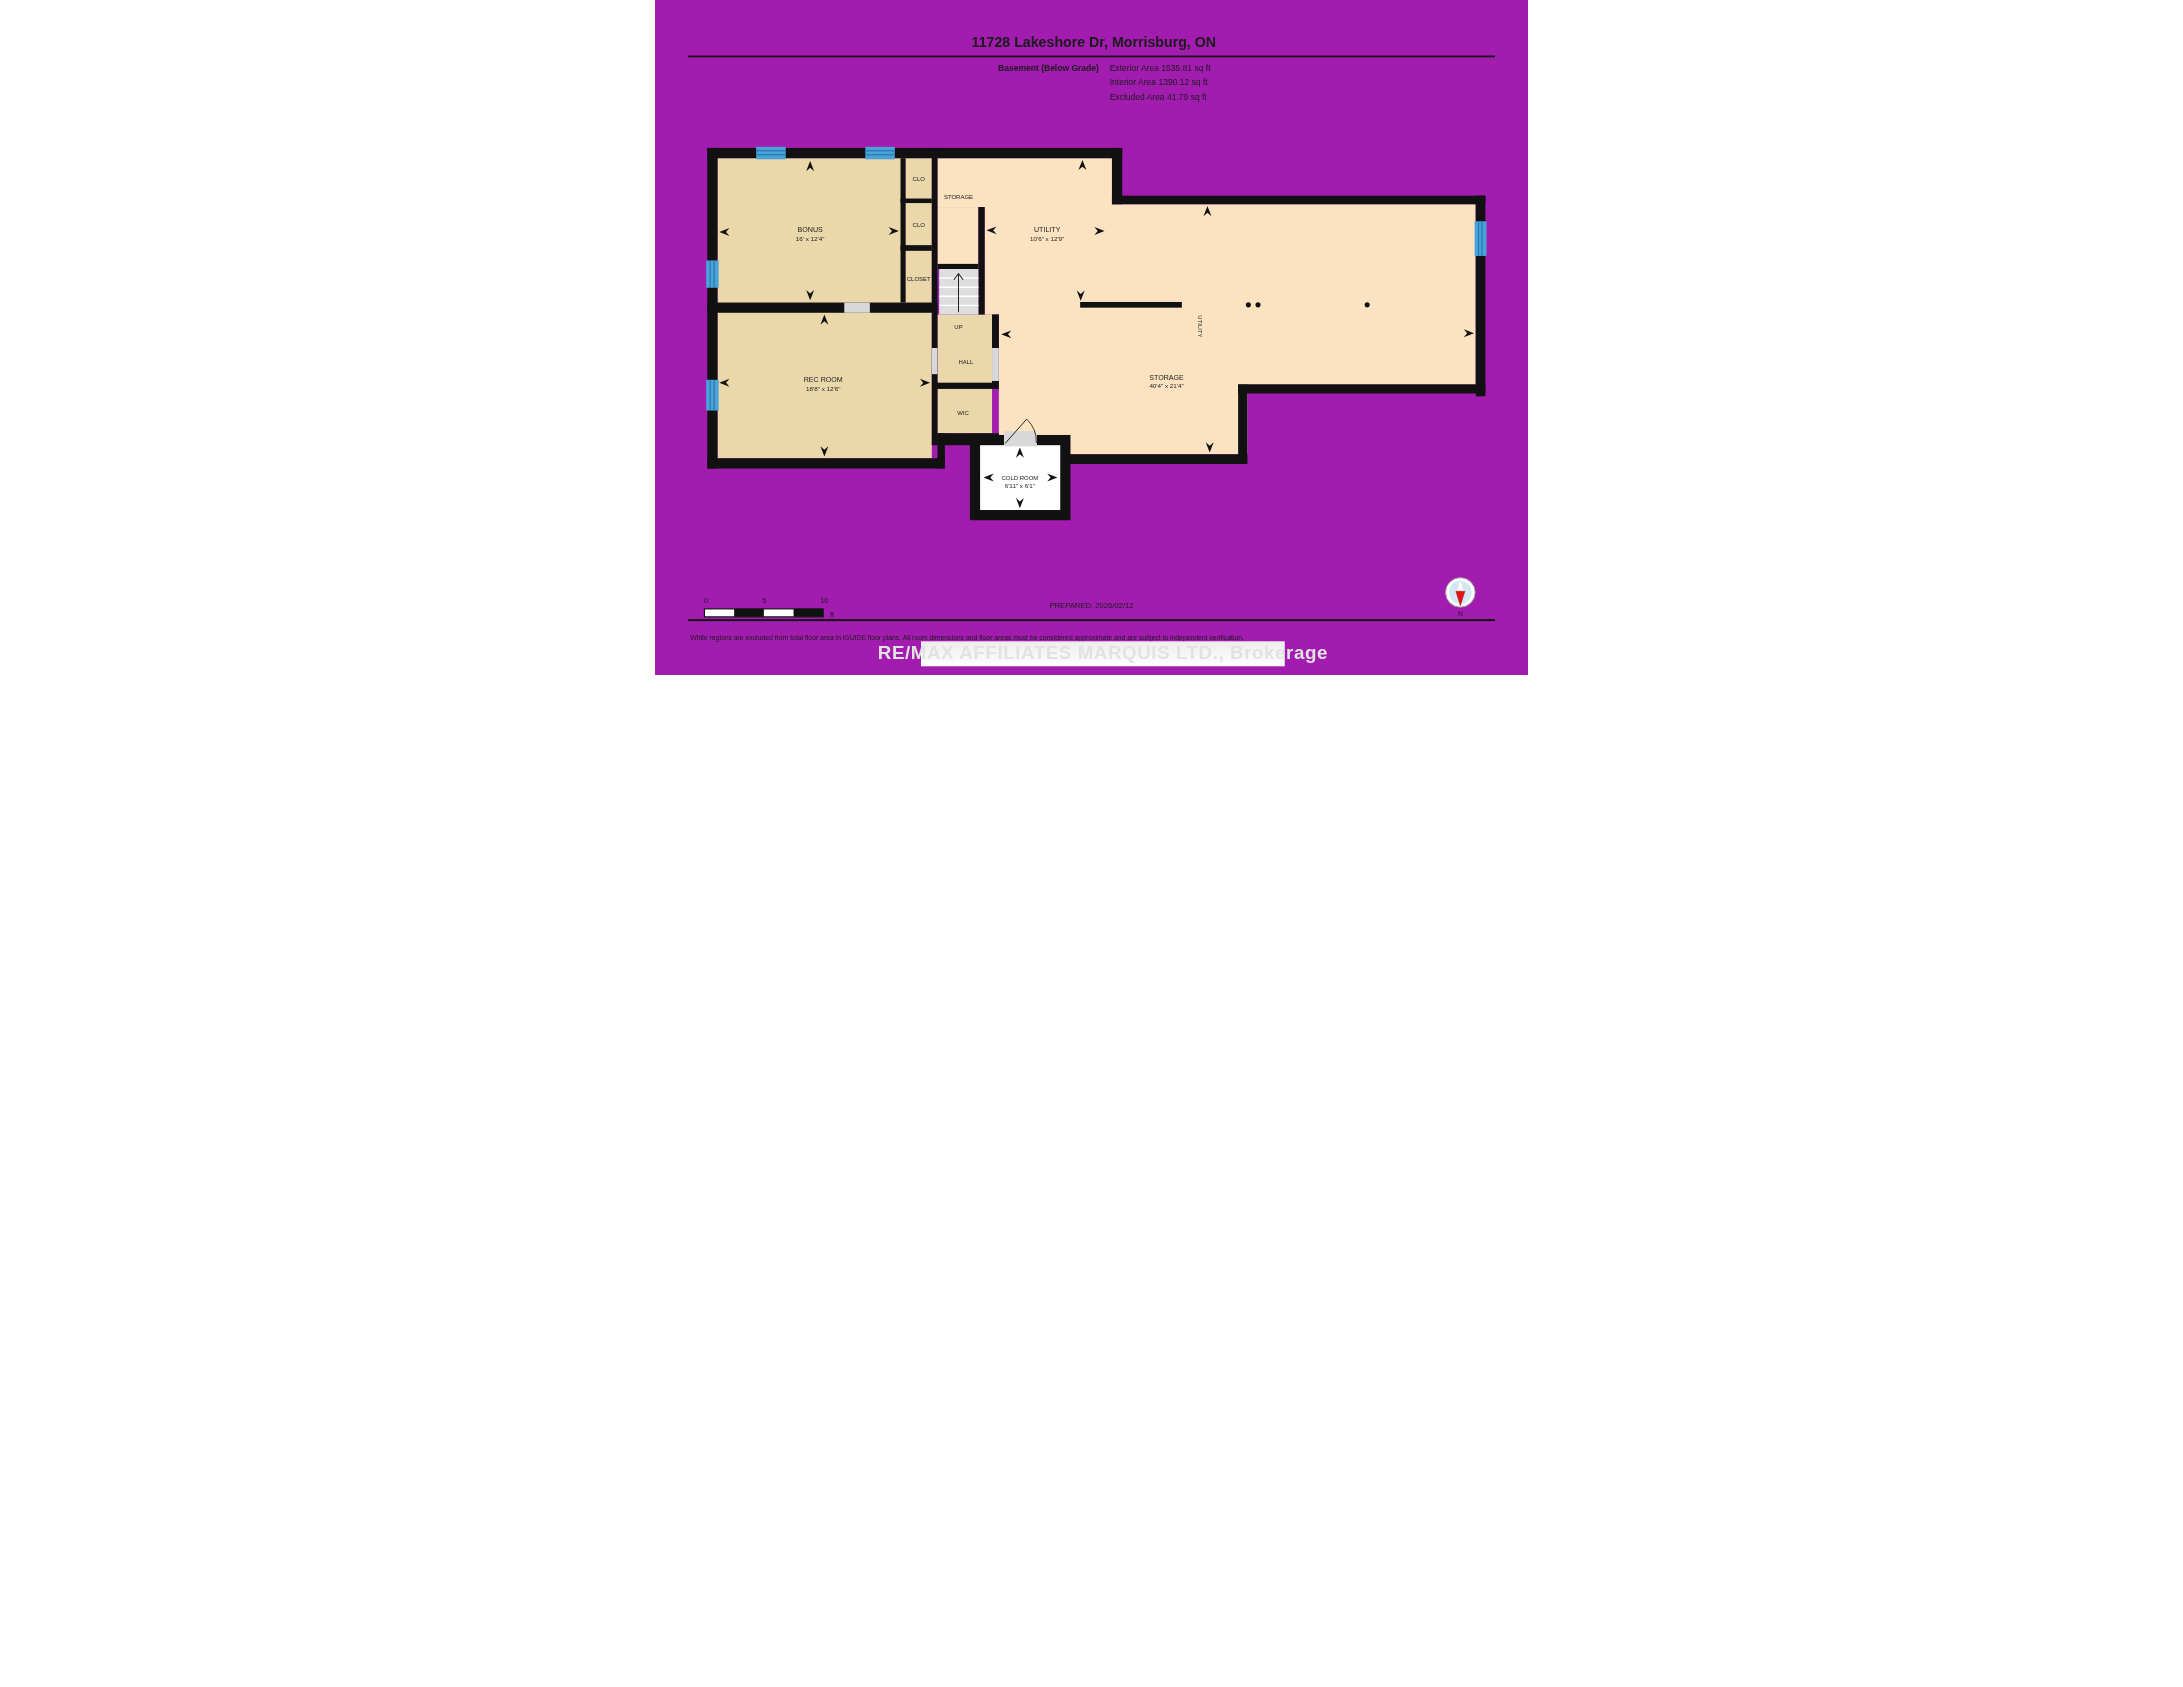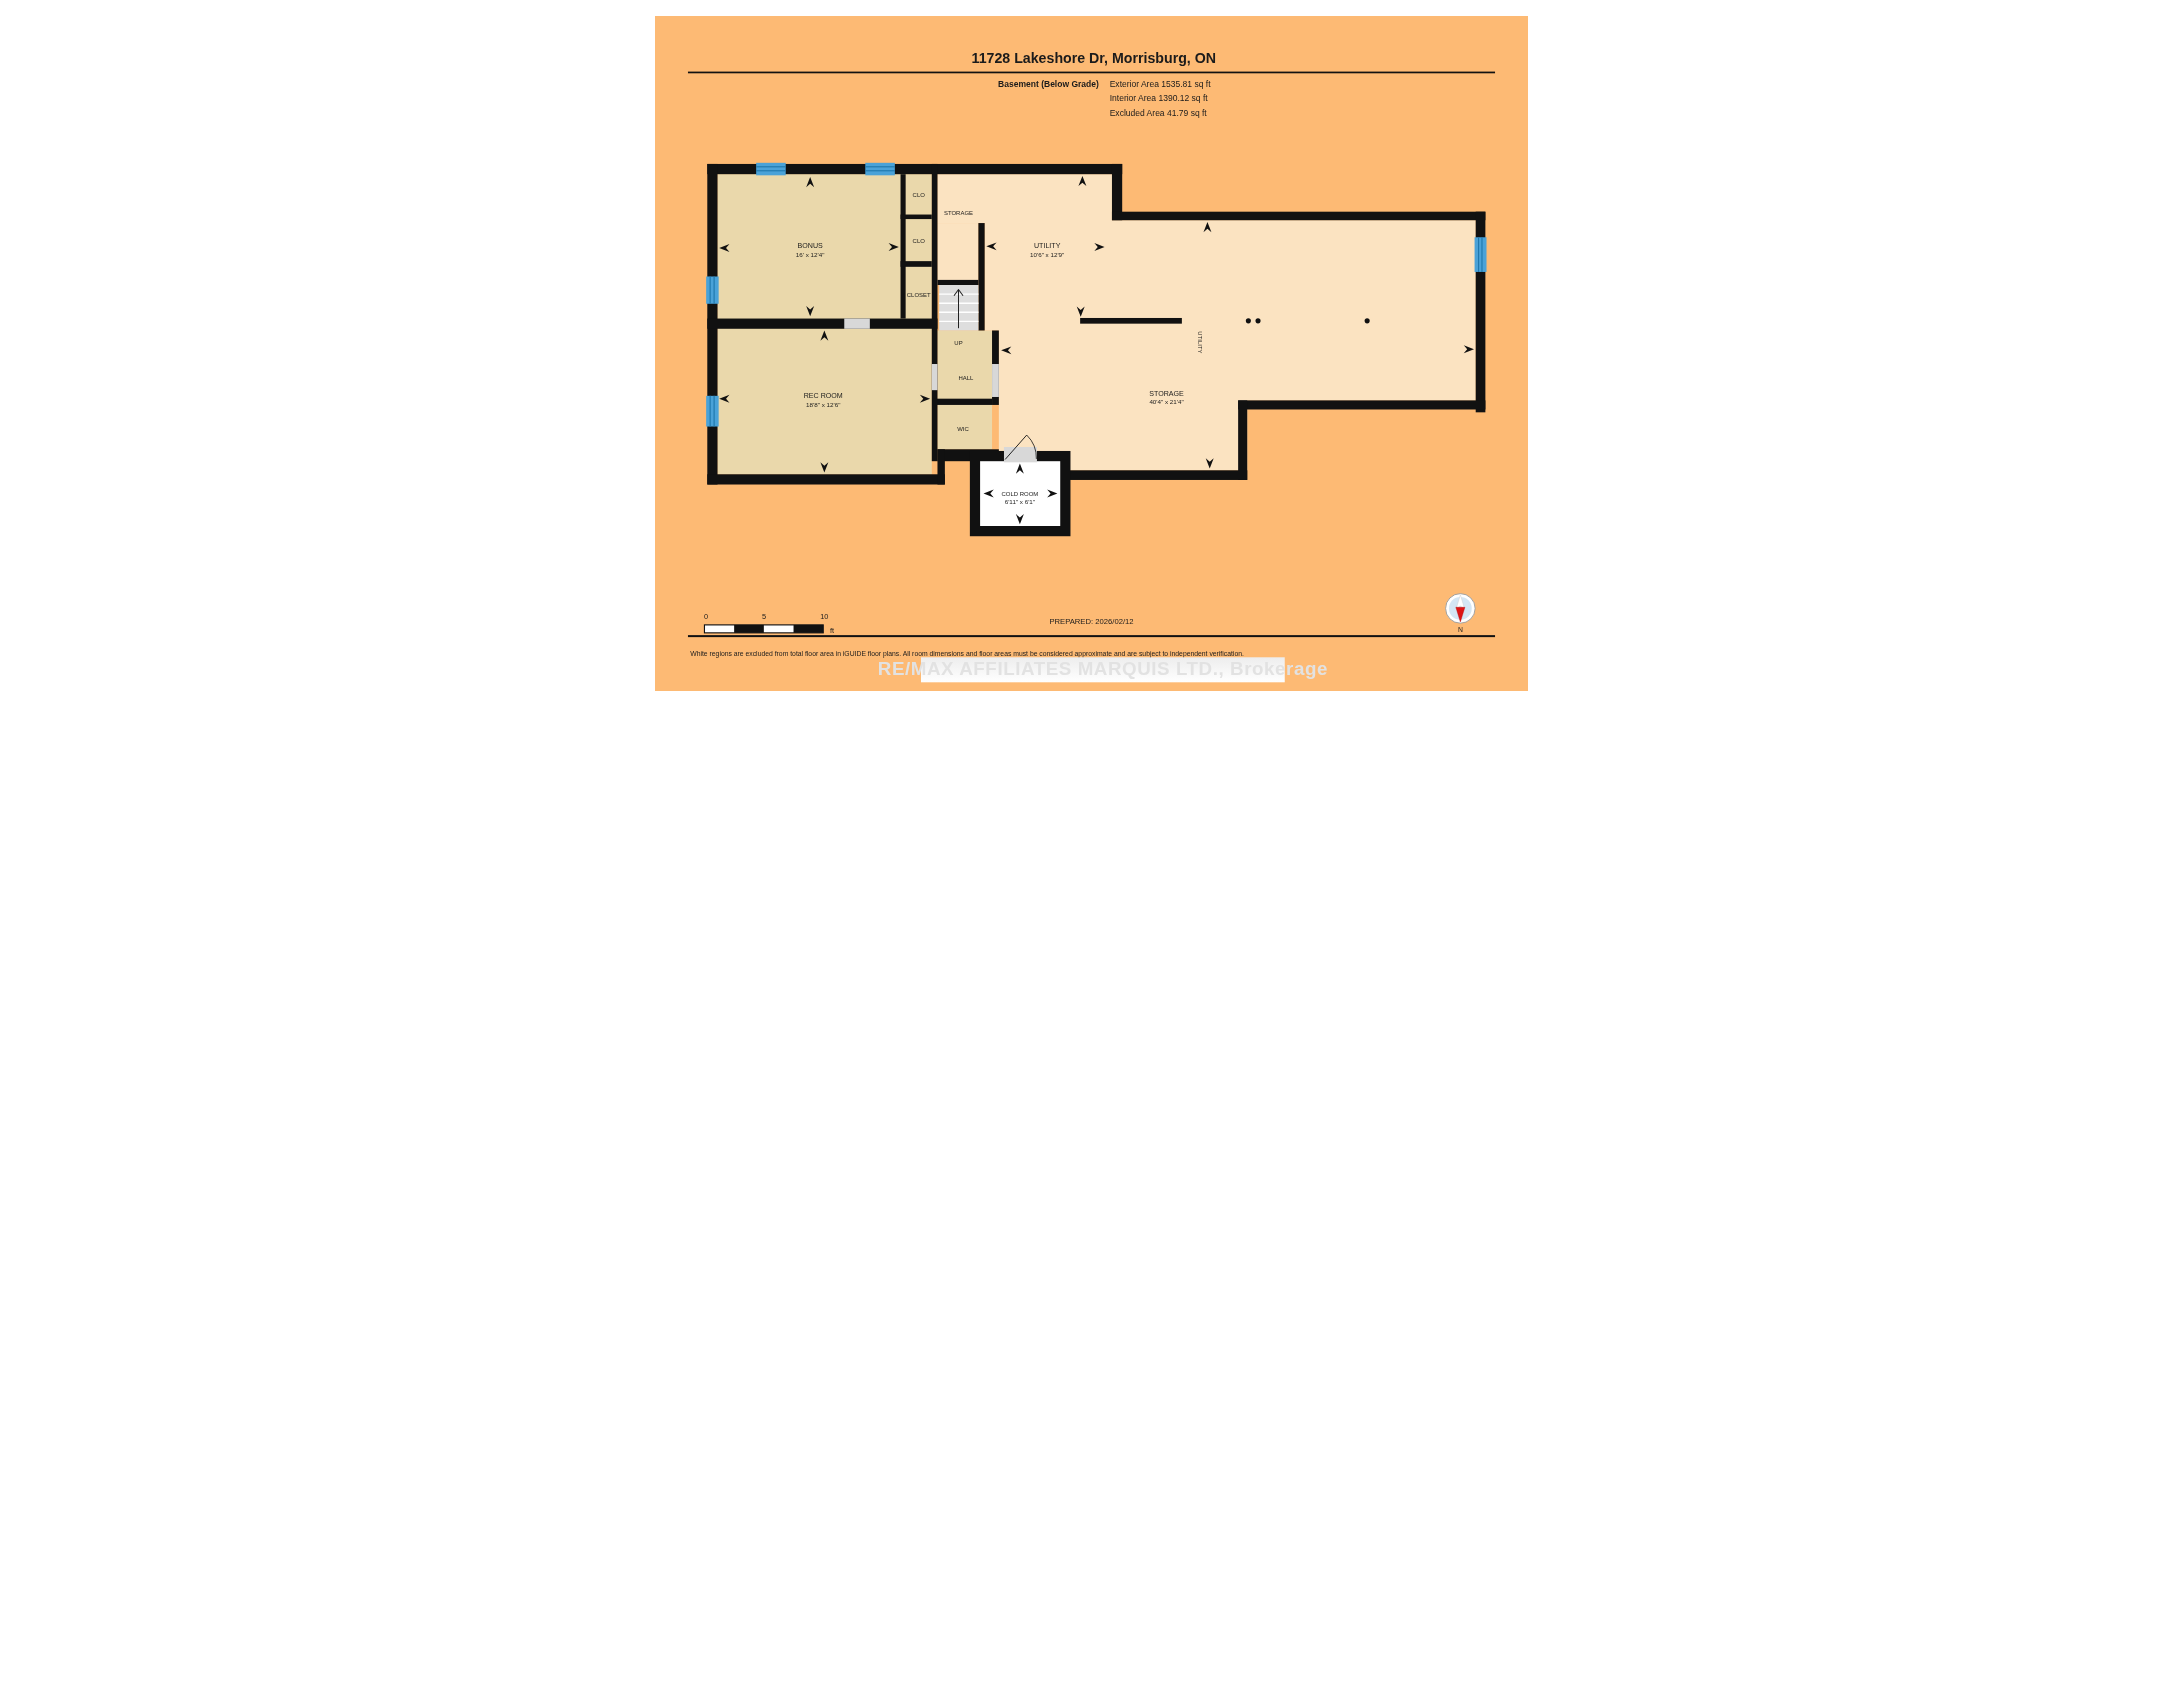"11728 Lakeshore Dr, Morrisburg, ON" .page { background: #fdba74 -> #a21caf; margin: 16px auto -> 0 auto }
